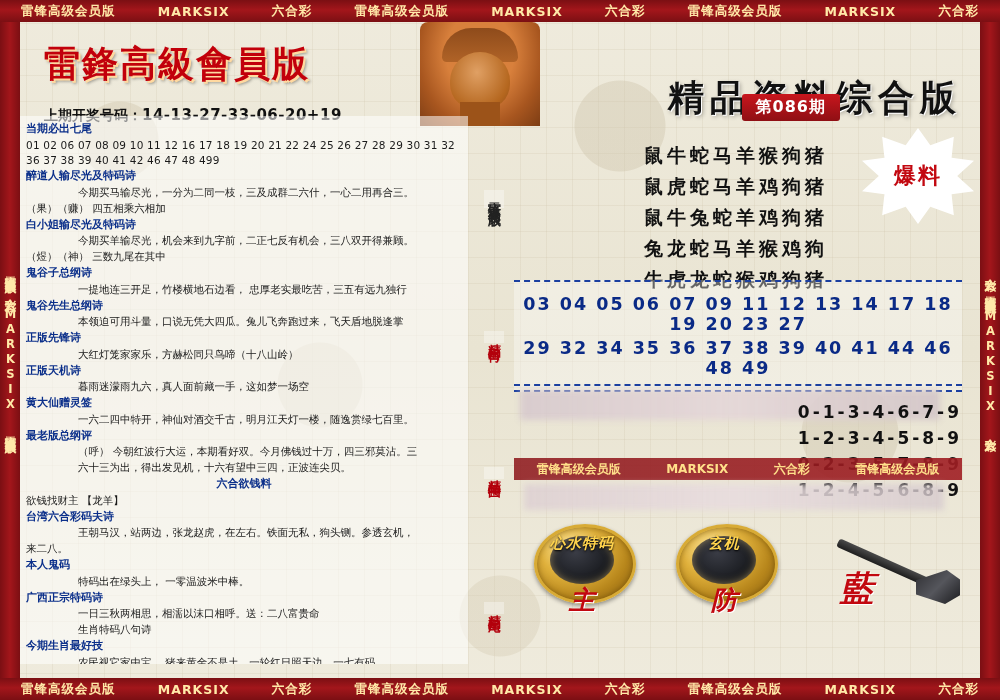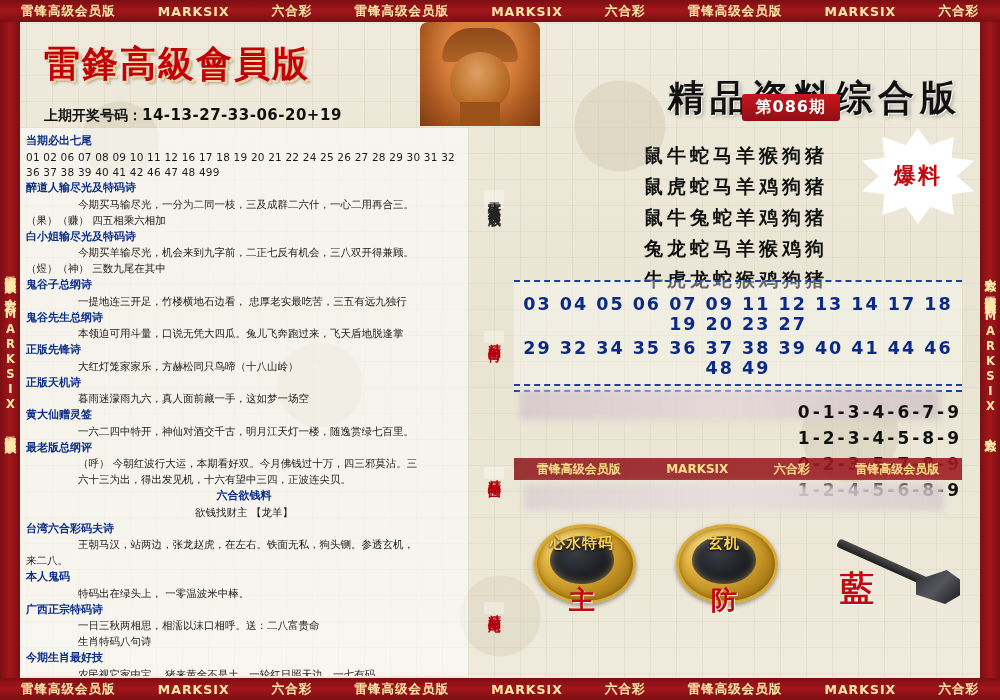"当期必出七尾" .left-col { top: 128px -> 116px }
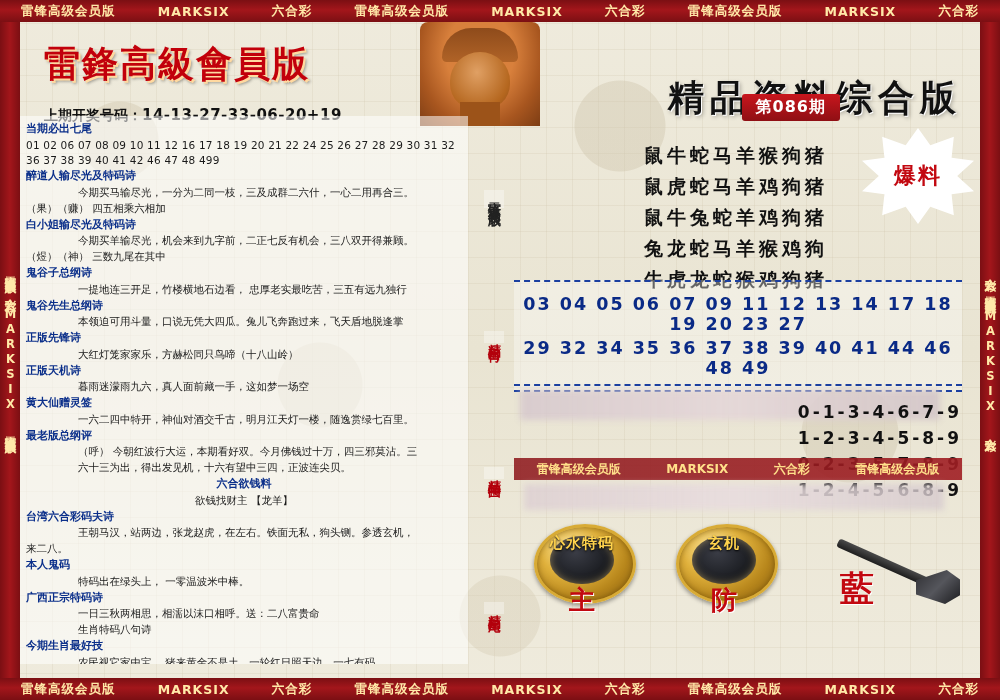"欲钱找财主 【龙羊】" div.ln { text-align: center -> none }
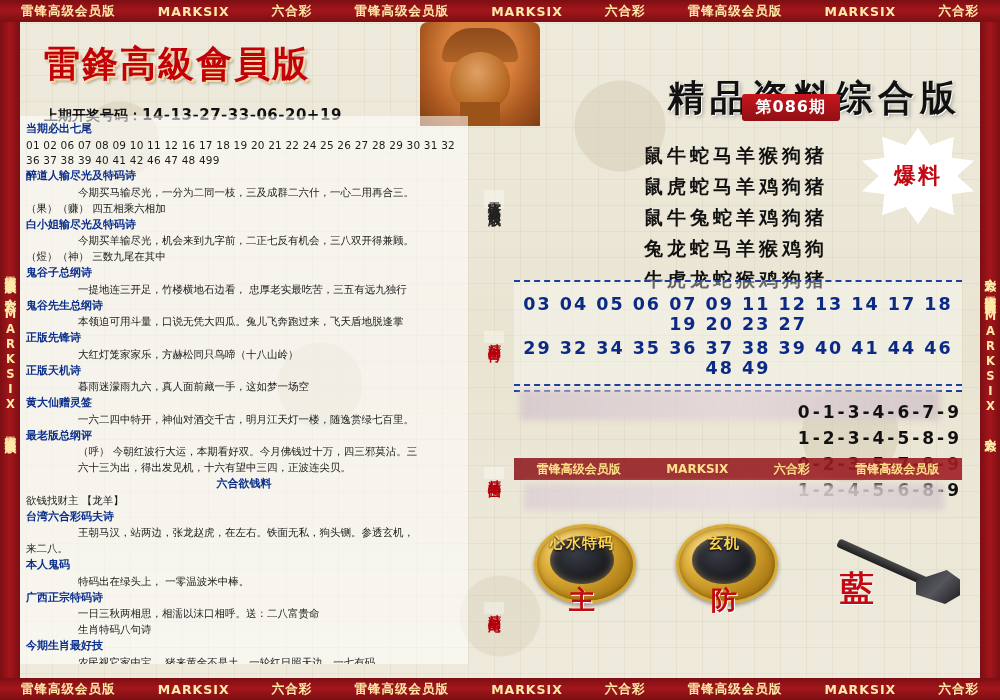"心水特码" .medals { font-style: none -> italic }
